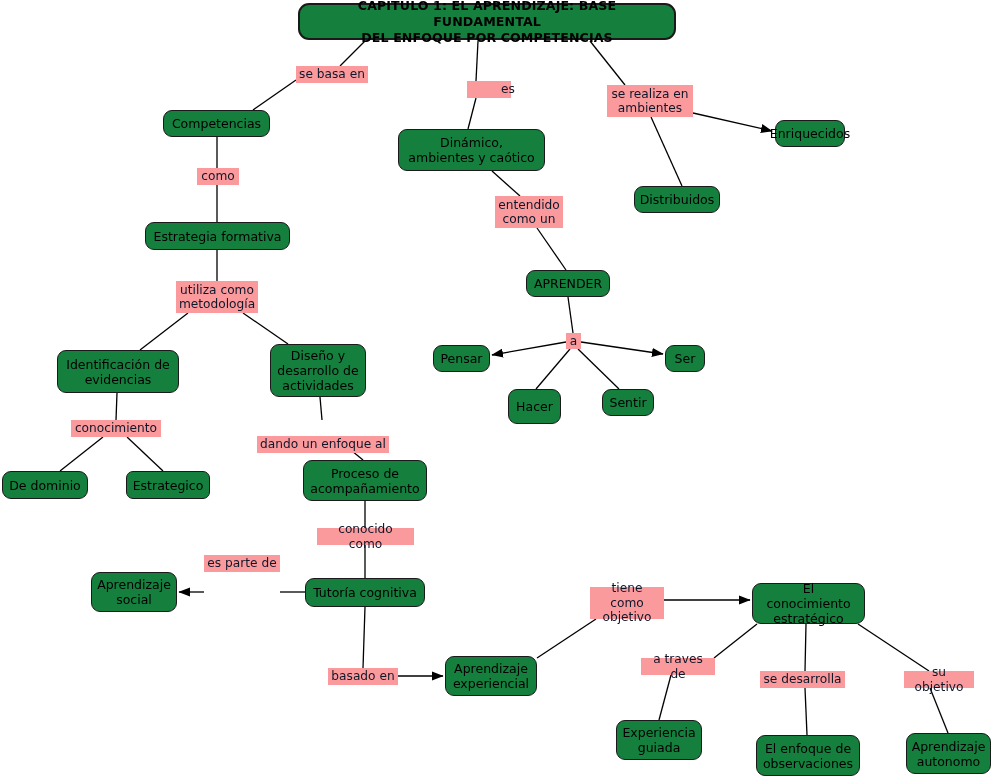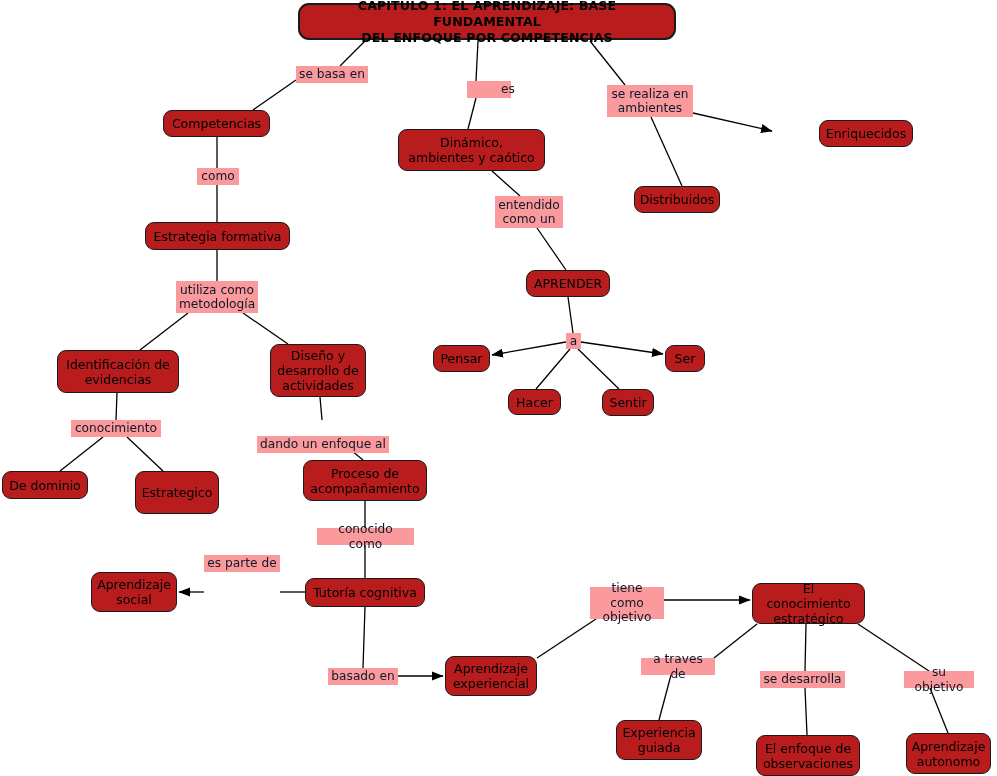"CAPITULO 1: EL APRENDIZAJE: BASE" .node { background: #b91c1c -> #15803d }
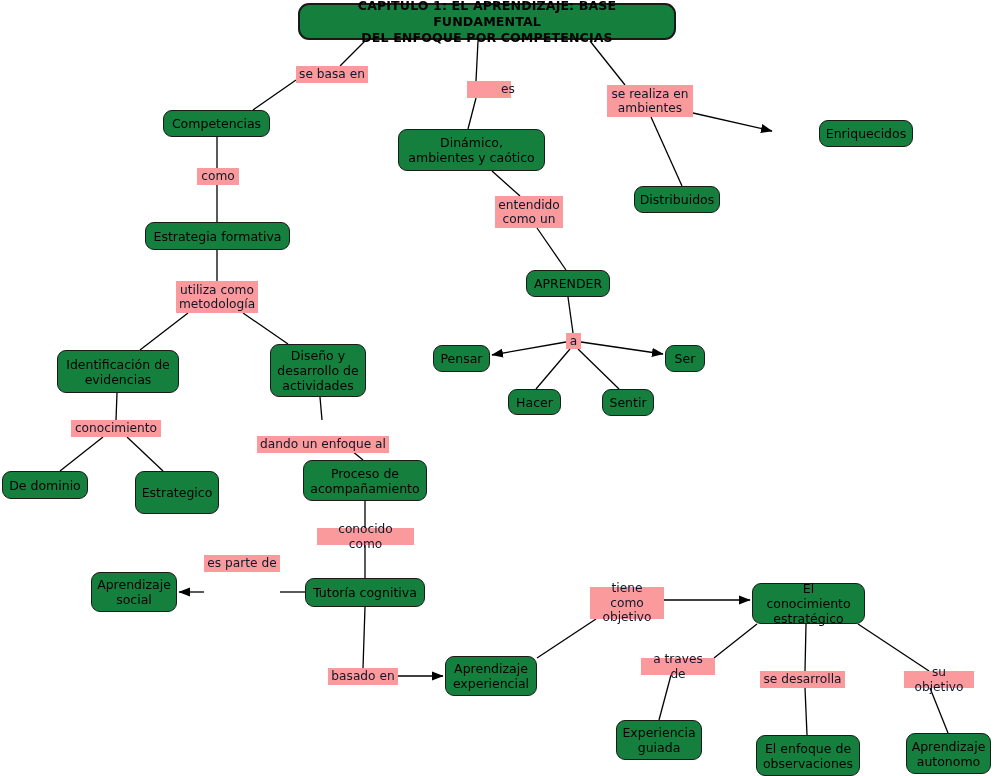"Enriquecidos" div.node { left: 819px -> 775px; width: 94px -> 70px }
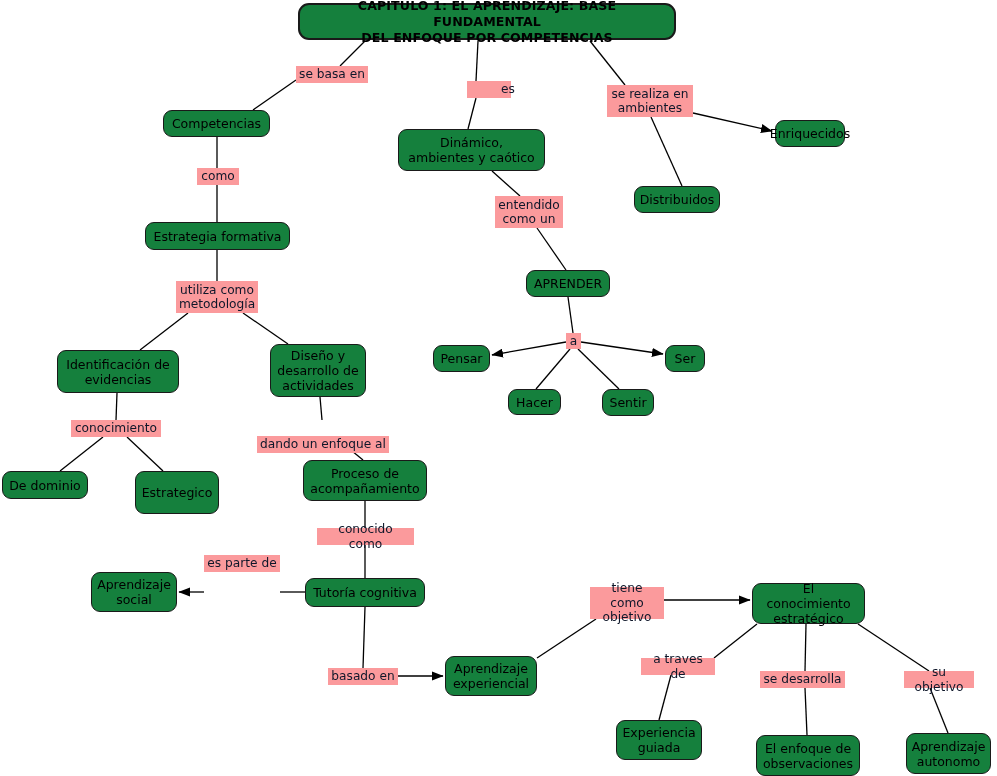"Hacer" div.node { height: 26px -> 35px }
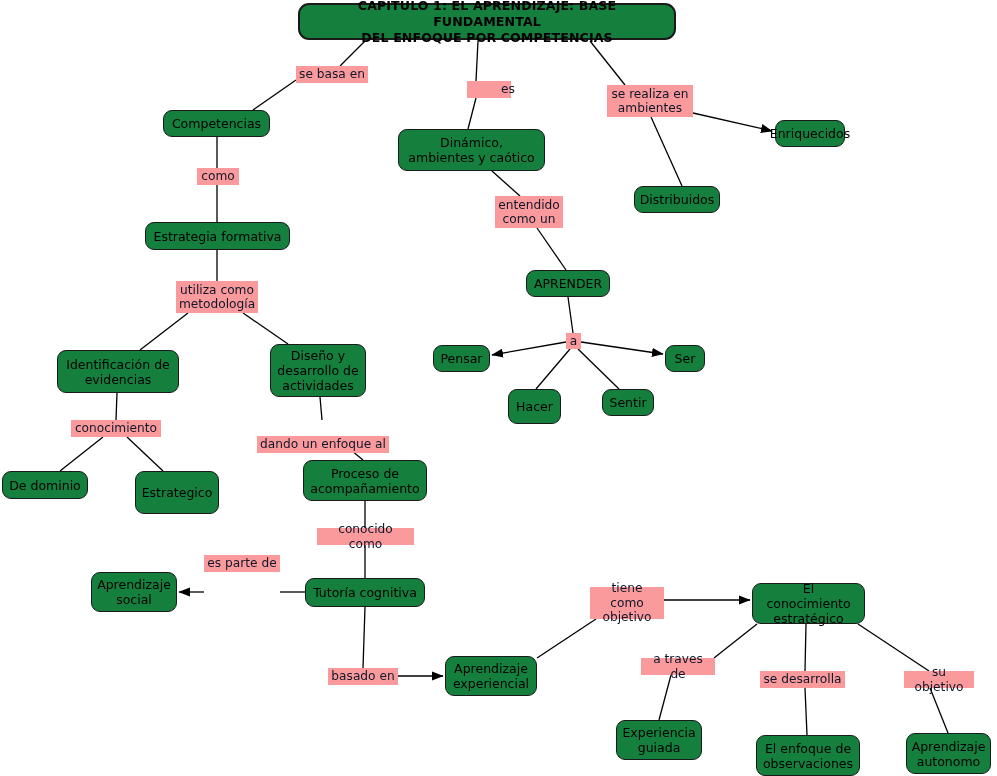"Estrategico" div.node { border-radius: none -> 7px; height: 43px -> 28px; left: 135px -> 126px }
